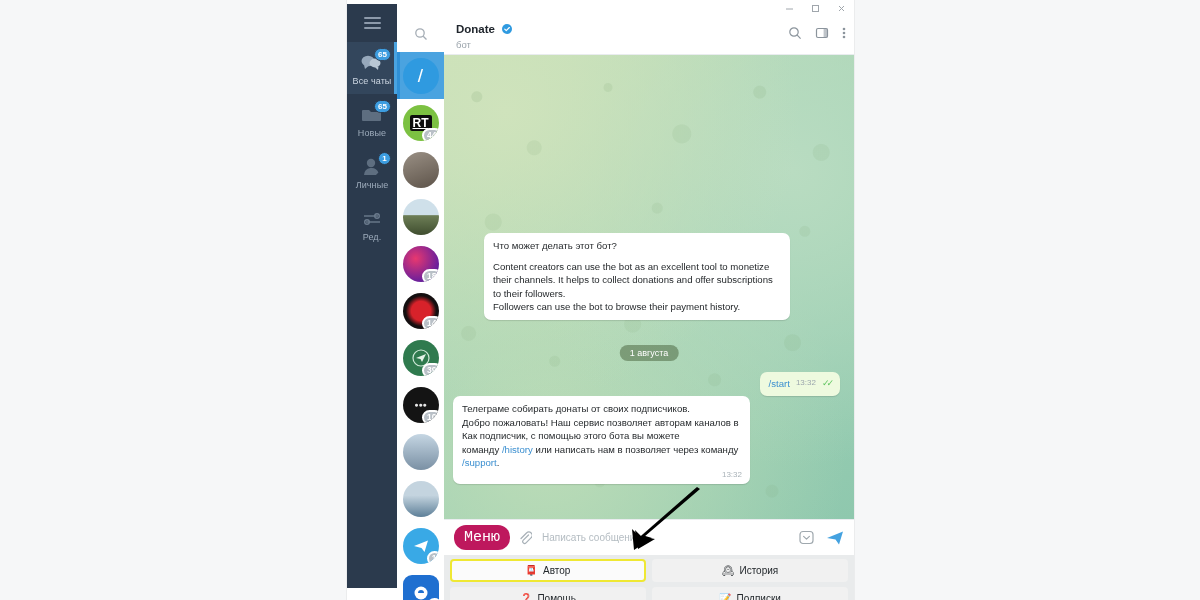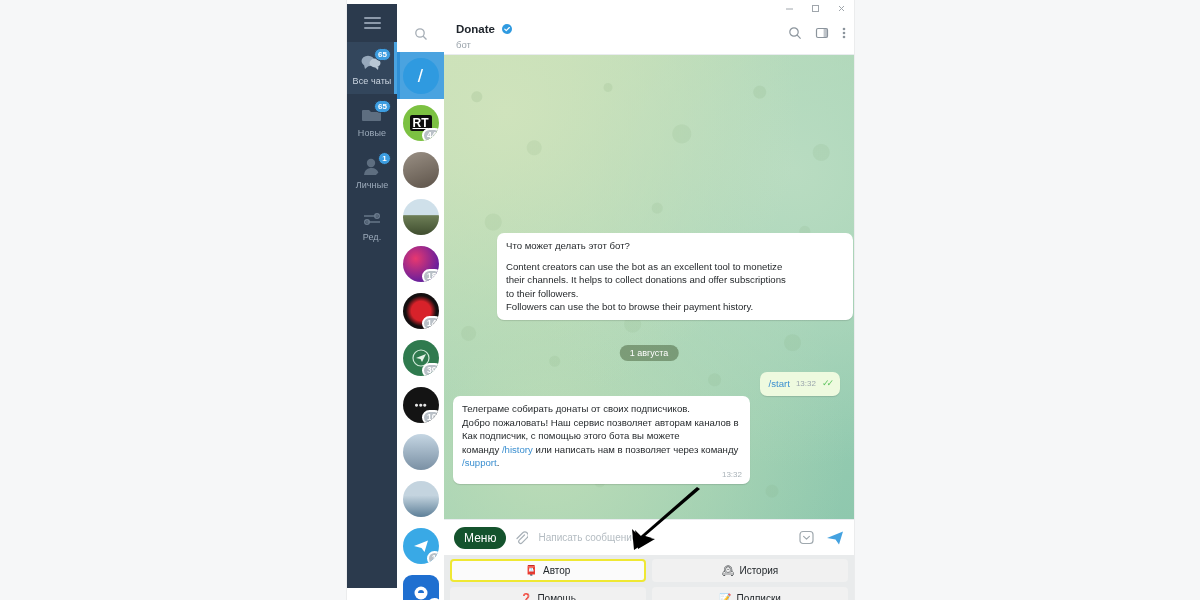"Что может делать этот бот?" div.bubble { left: 53px -> 40px; width: 356px -> 306px }
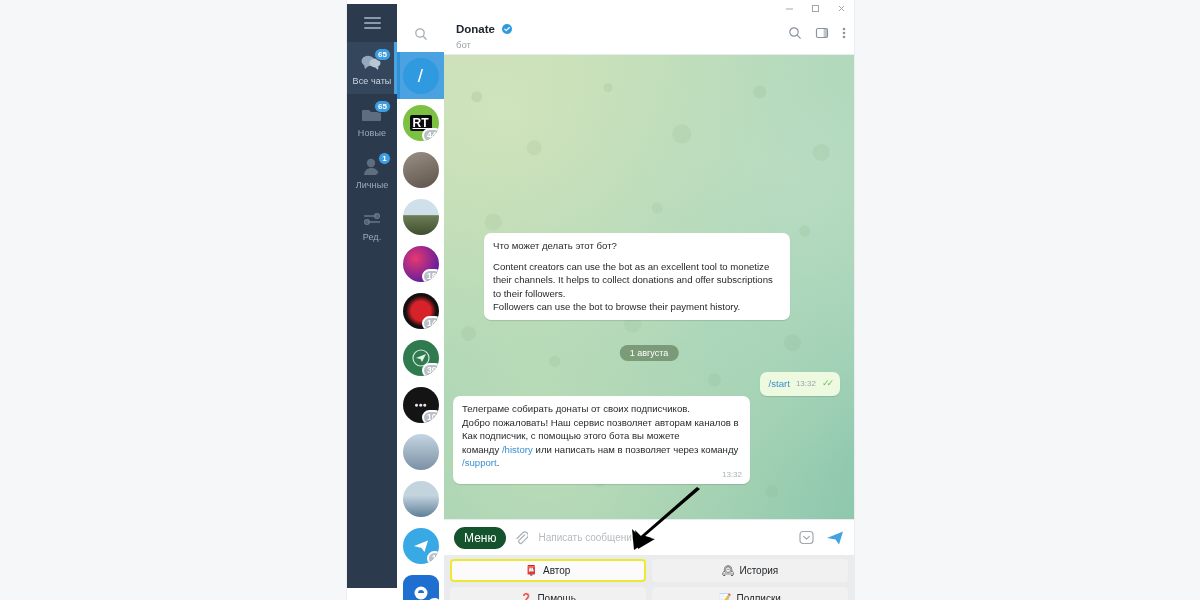"/start" .out-row { align-items: center -> flex-start }
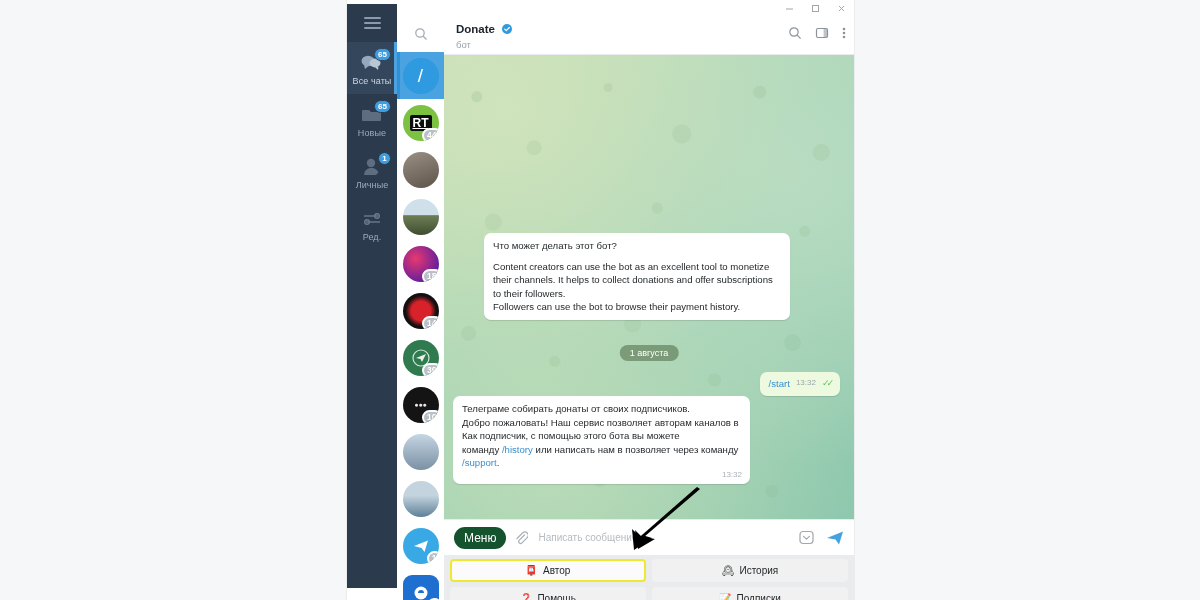"Меню" .menu-btn { background: #14532d -> #be185d; font-family: Liberation Sans, sans-serif -> Liberation Mono, monospace; font-size: 12px -> 15px }
